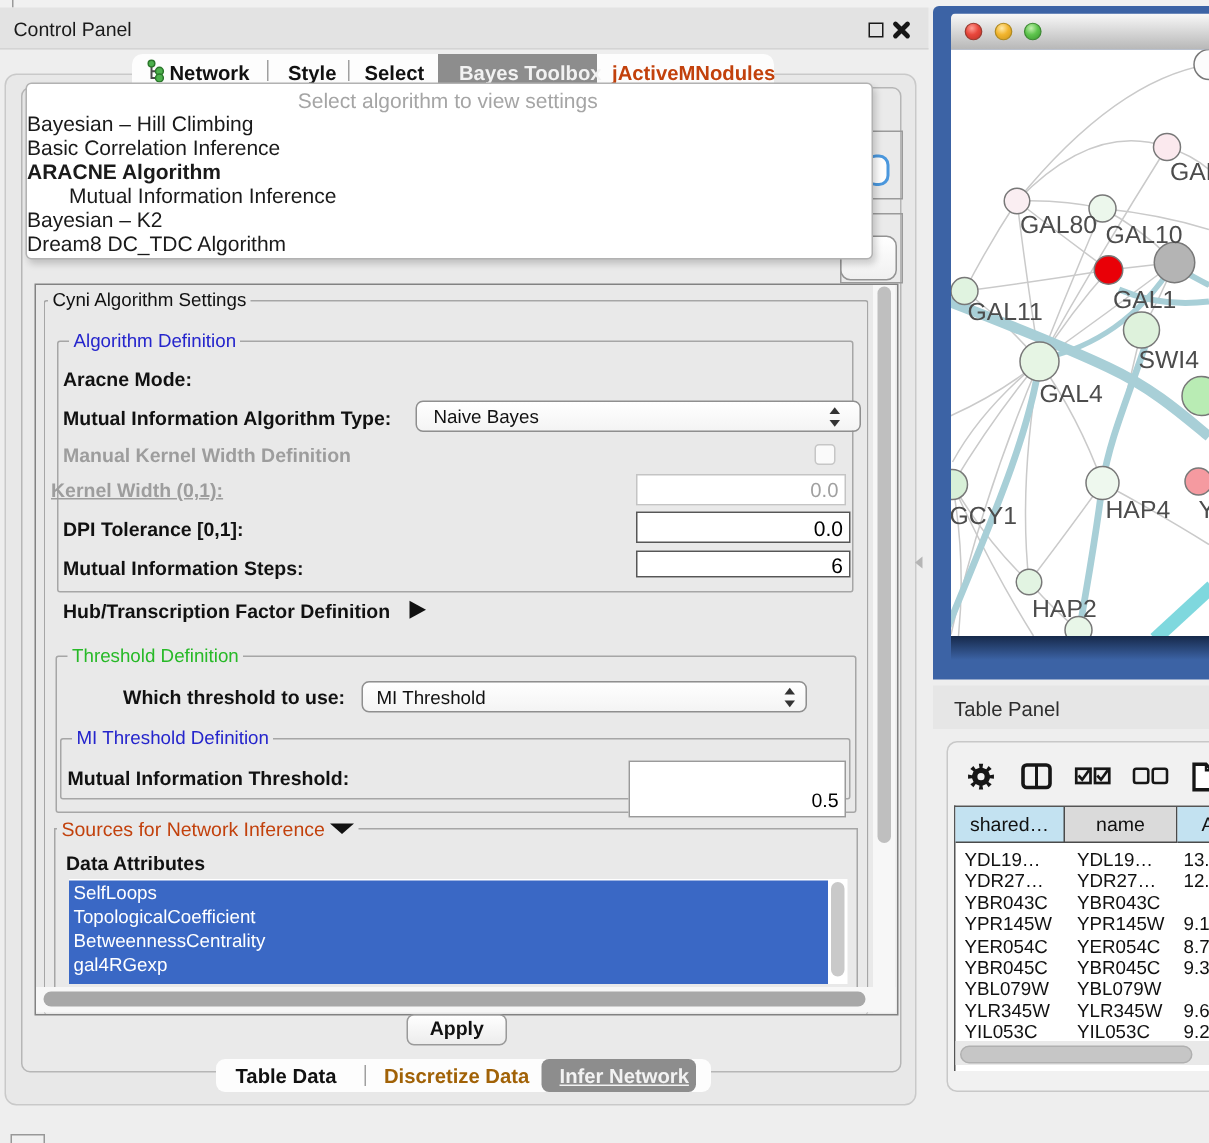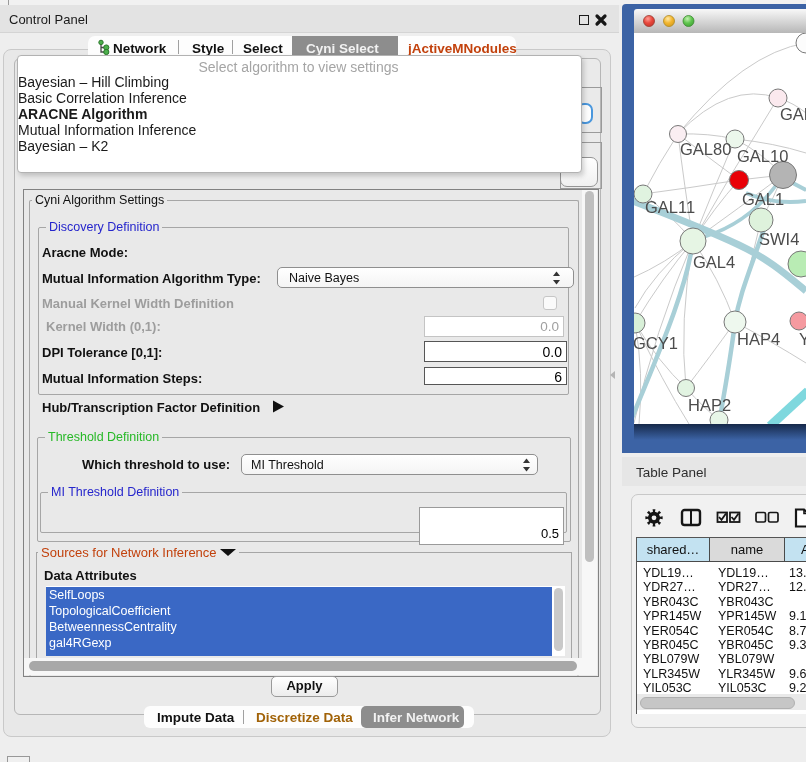"Cyni Select" div.ab { text: Cyni Select -> Bayes Toolbox }
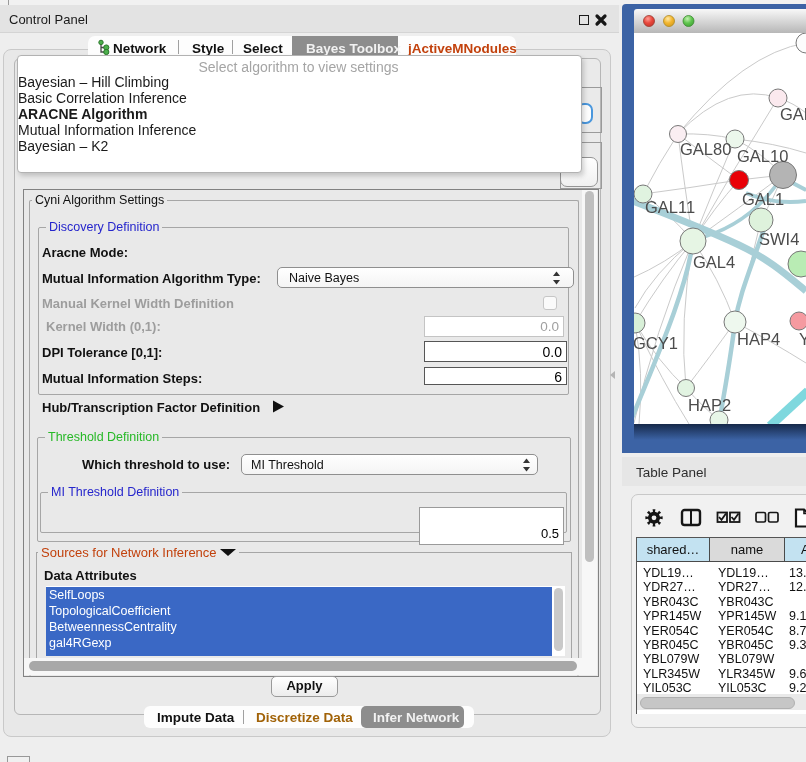"Mutual Information Inference" div.ditem { padding-left: none -> 28px }
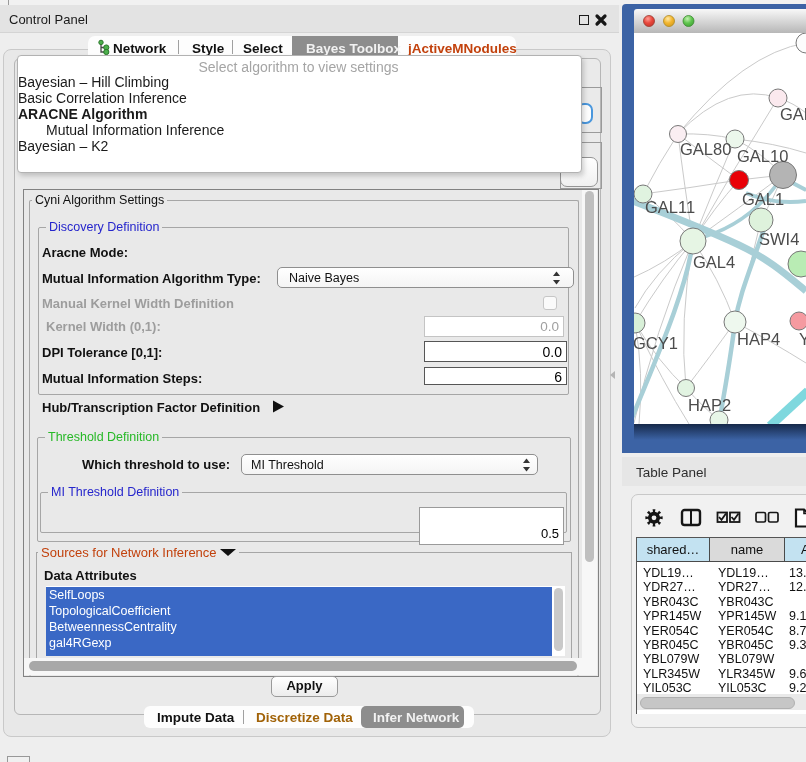"Dream8 DC_TDC Algorithm" div.ditem { html: none -> <div>Dream8 DC_TDC Algorithm</div> }
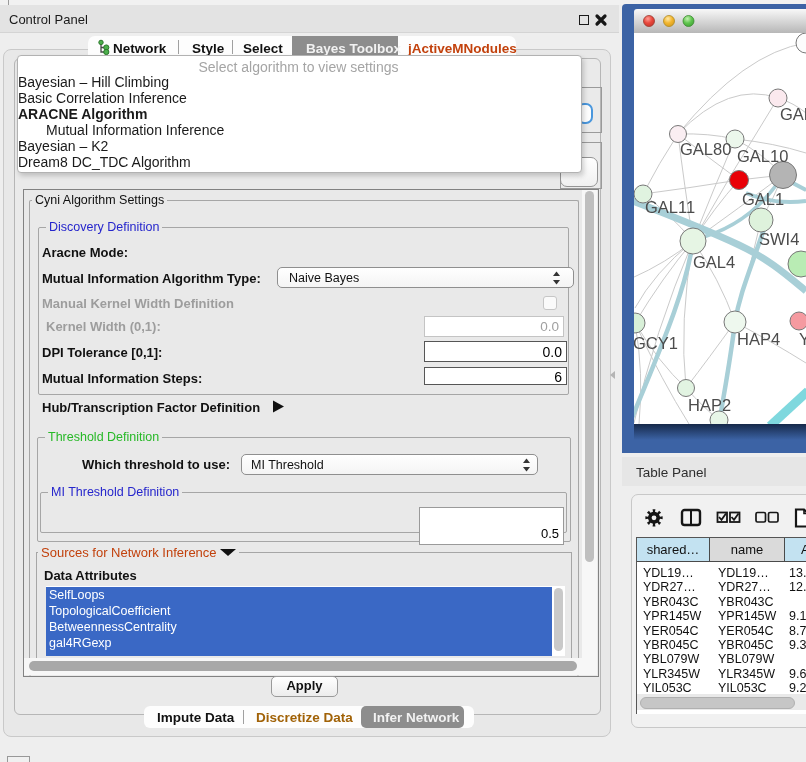"Discovery Definition" div.gtitle { text: Discovery -> Algorithm }
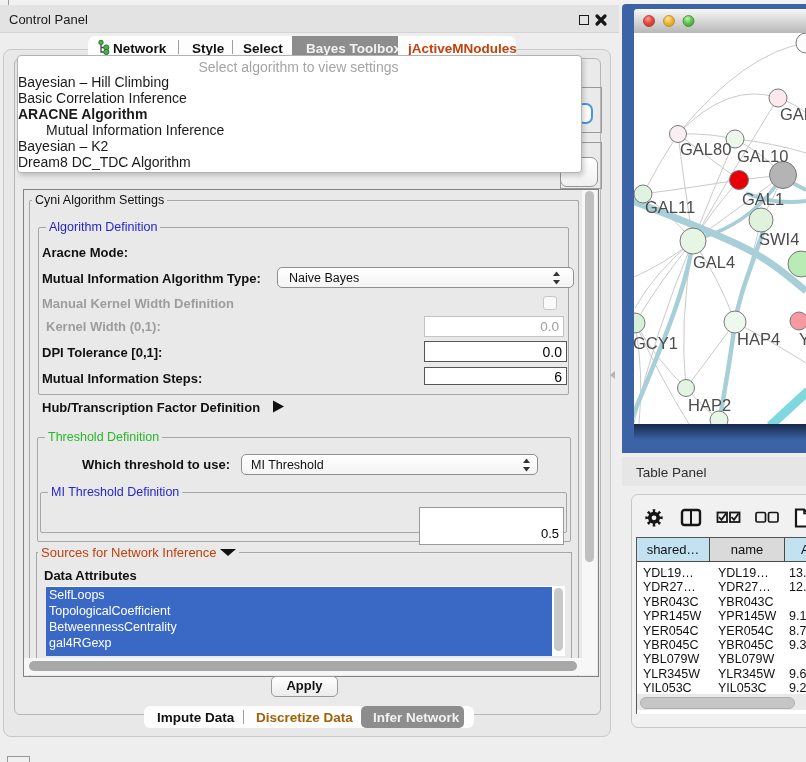"Kernel Width (0,1):" div.dlbl { left: 46px -> 34px; text-decoration: none -> underline }
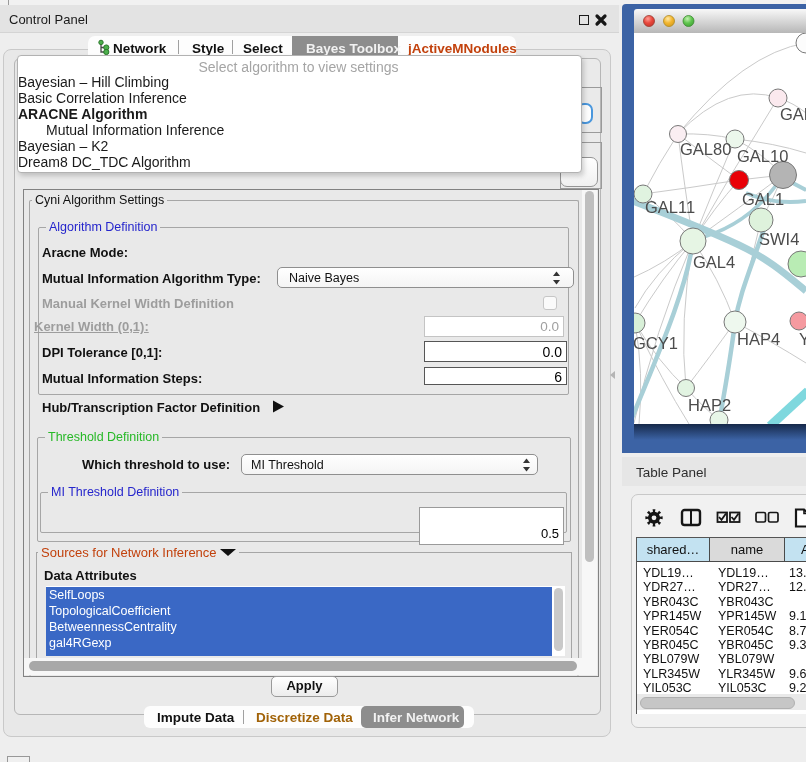"Mutual Information Threshold:" div.lbl { html: none -> <div>Mutual Information Threshold:</div> }
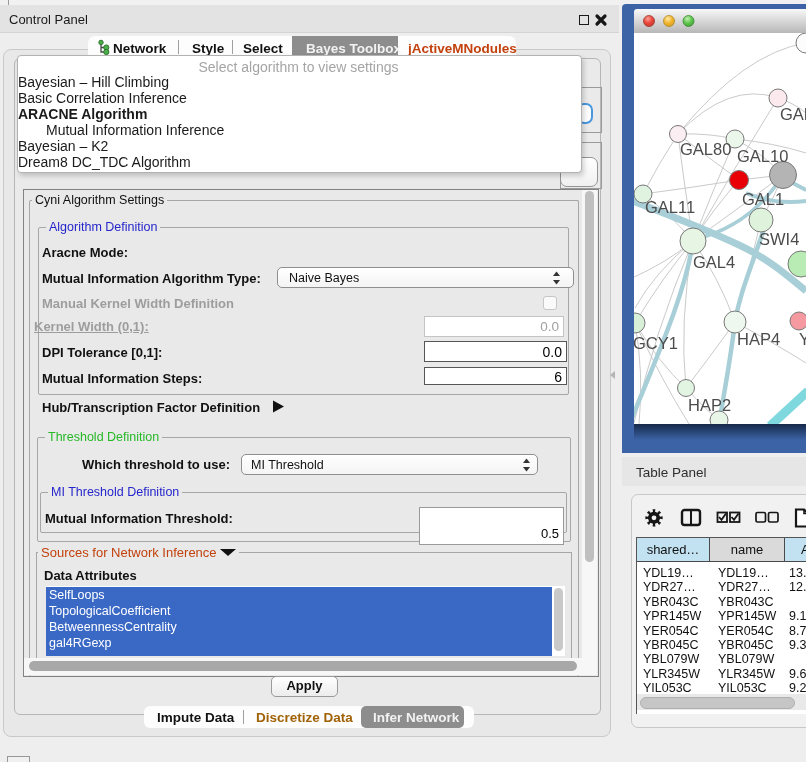"Impute Data" div.ab { text: Impute -> Table }
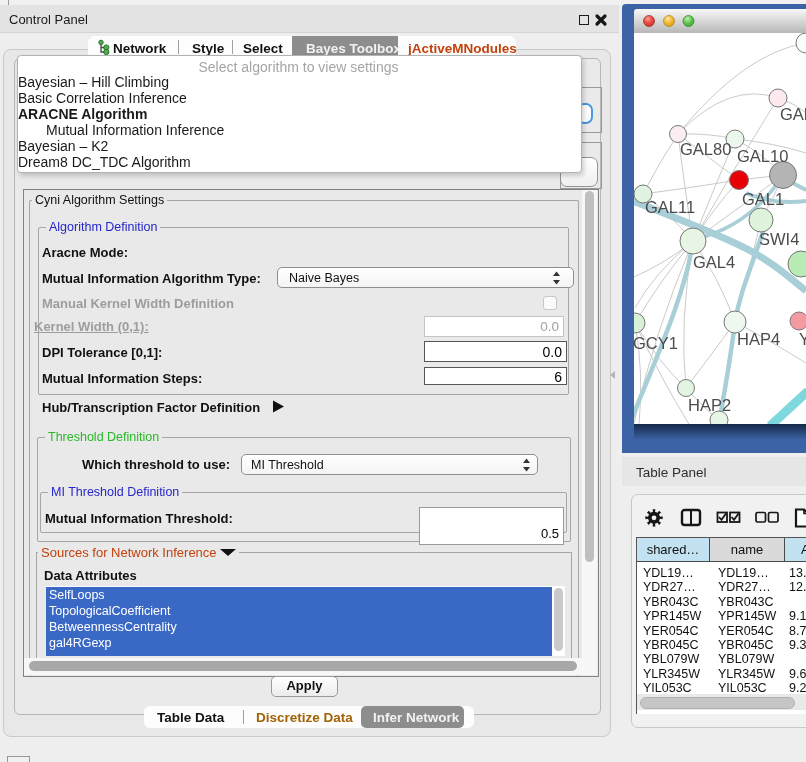"Infer Network" div.ab { text-decoration: none -> underline }
